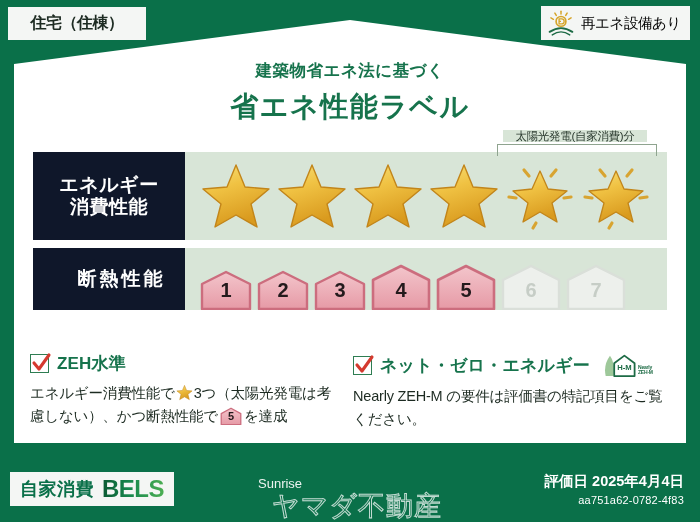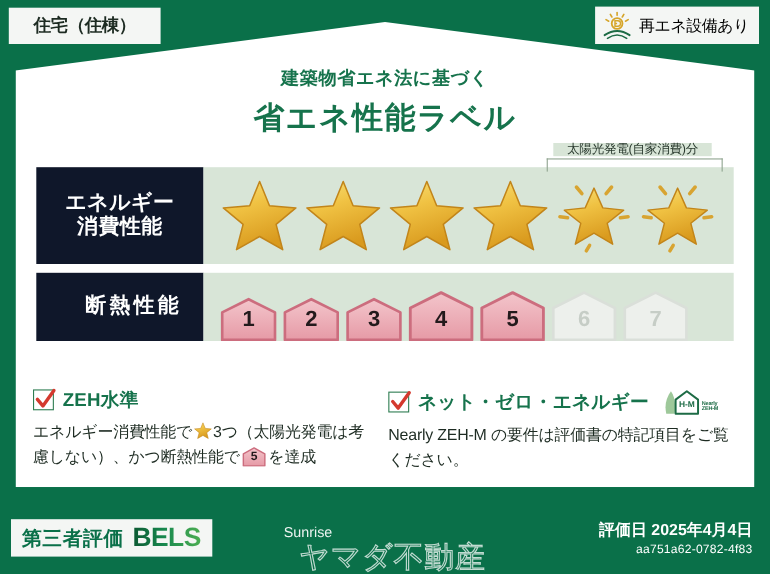"第三者評価" span.bels-jp { text: 第三者評価 -> 自家消費 }
